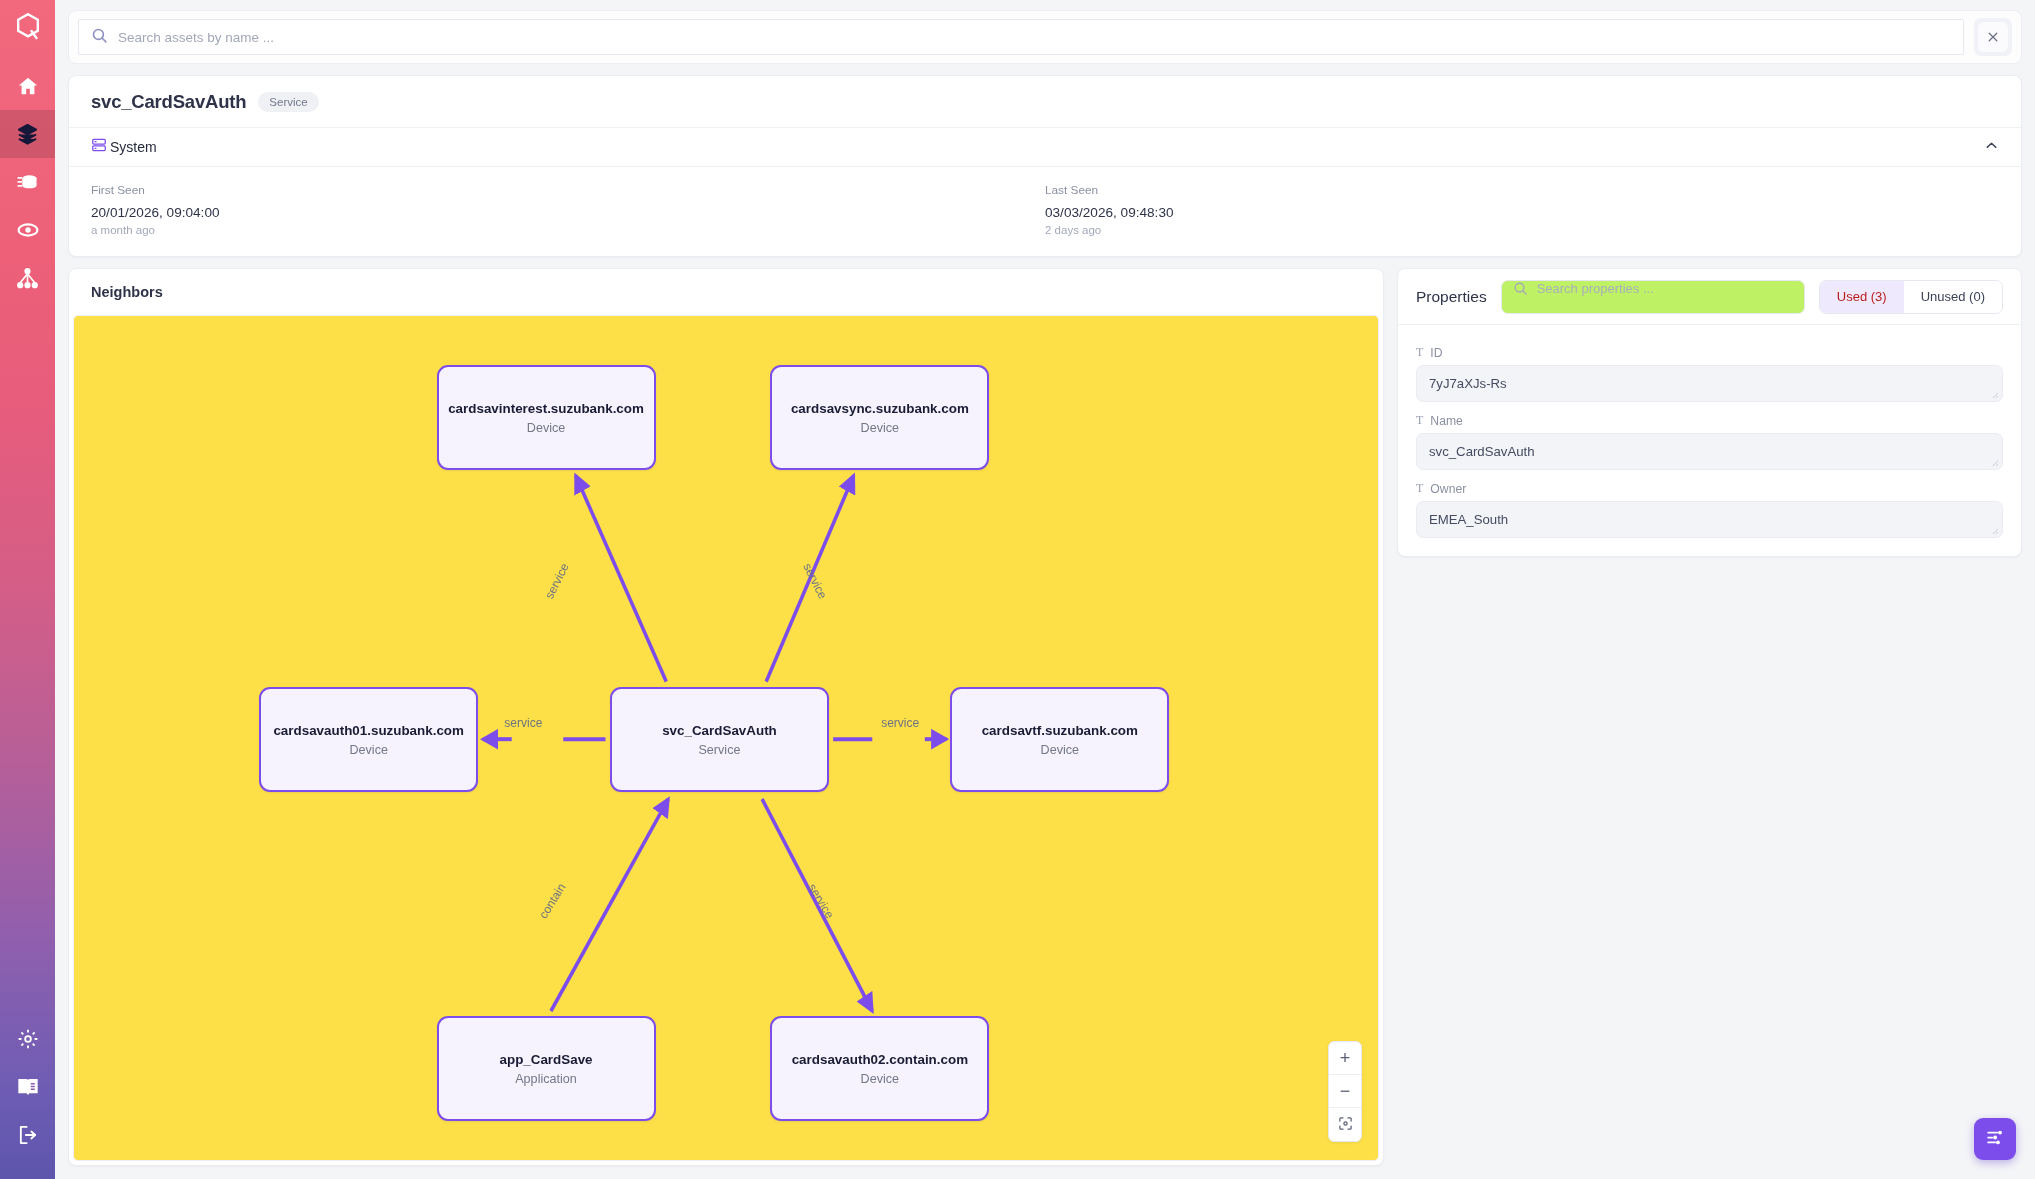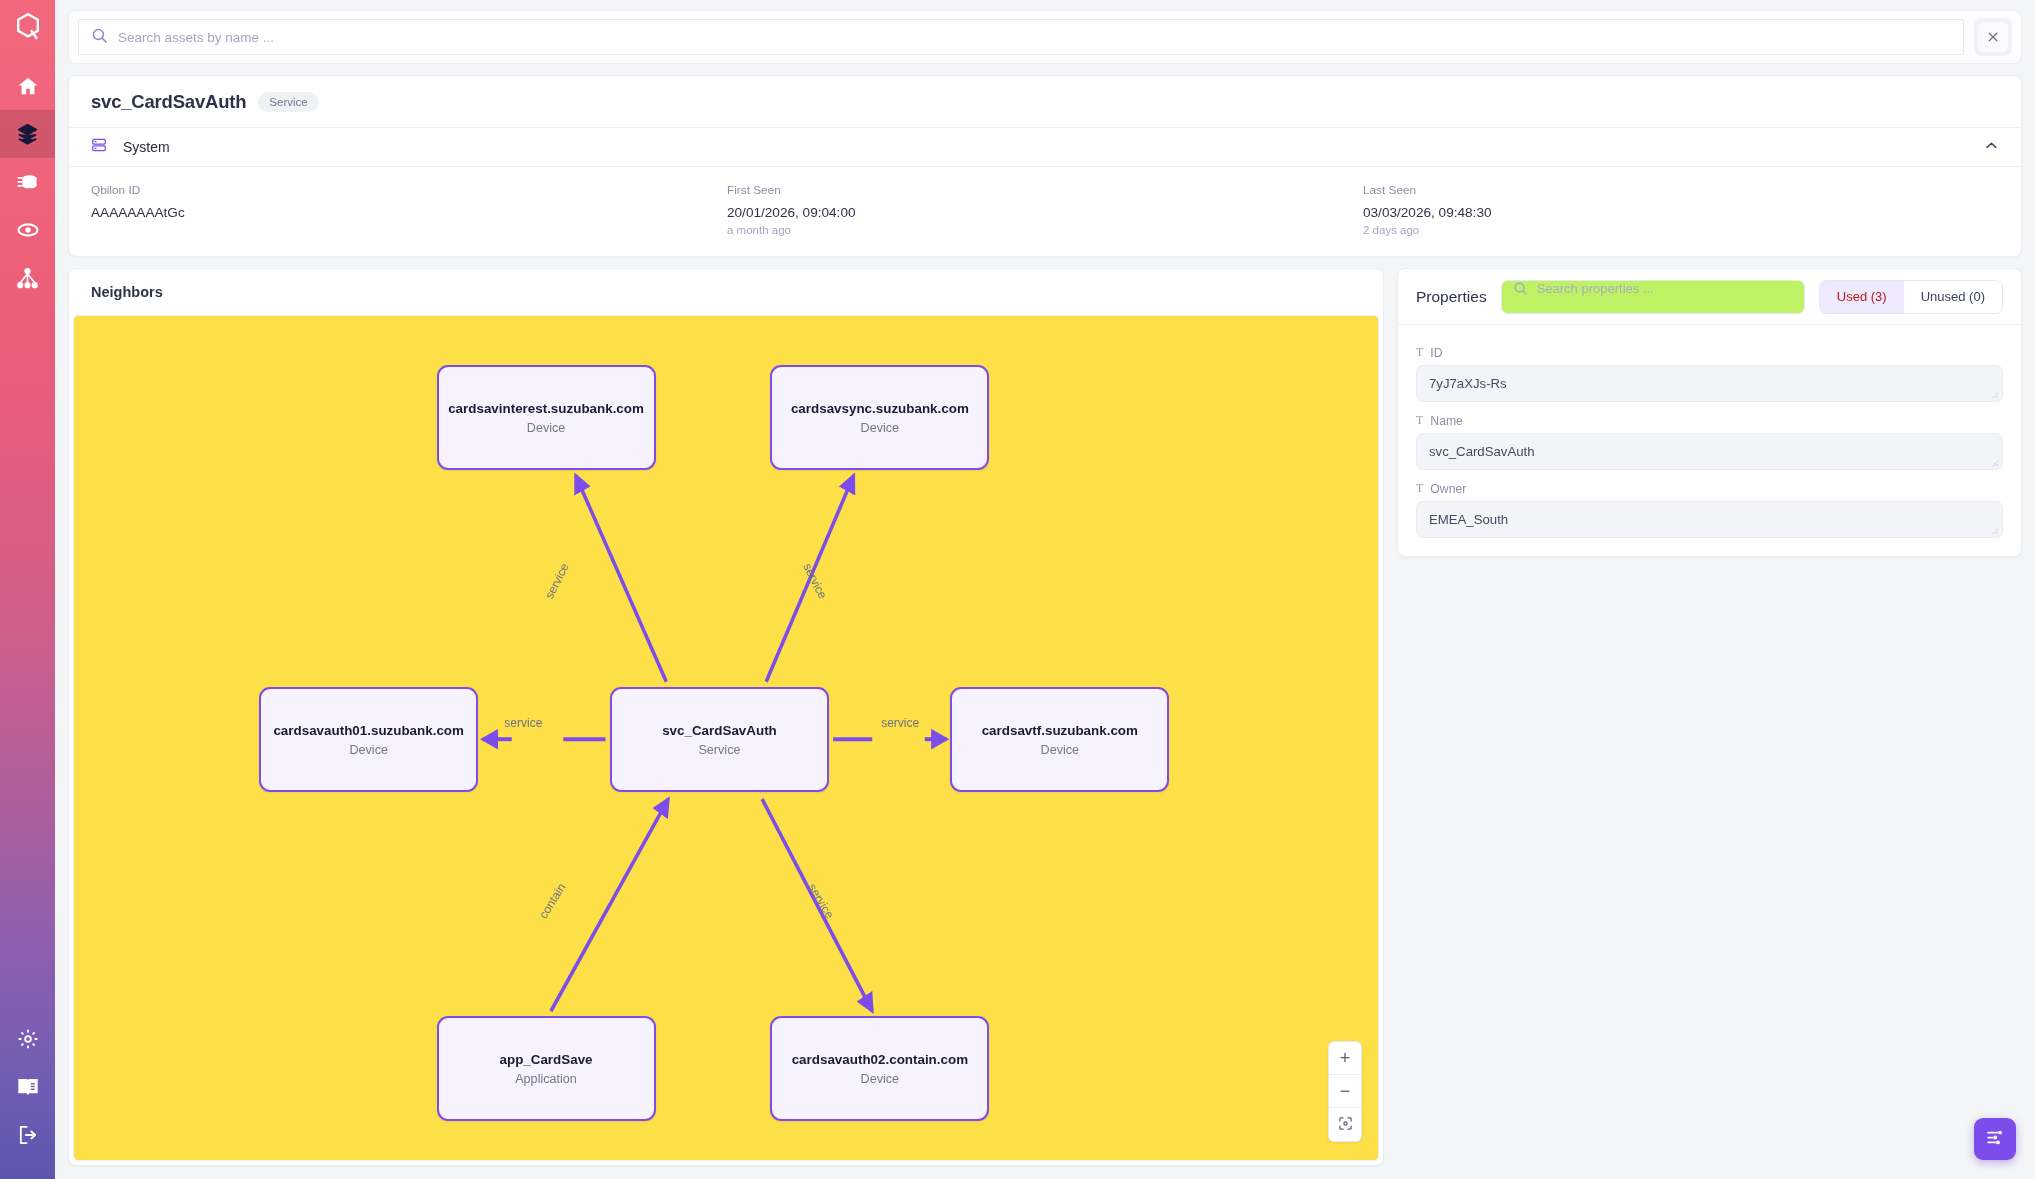"System" .section-left { gap: 16px -> 3px }
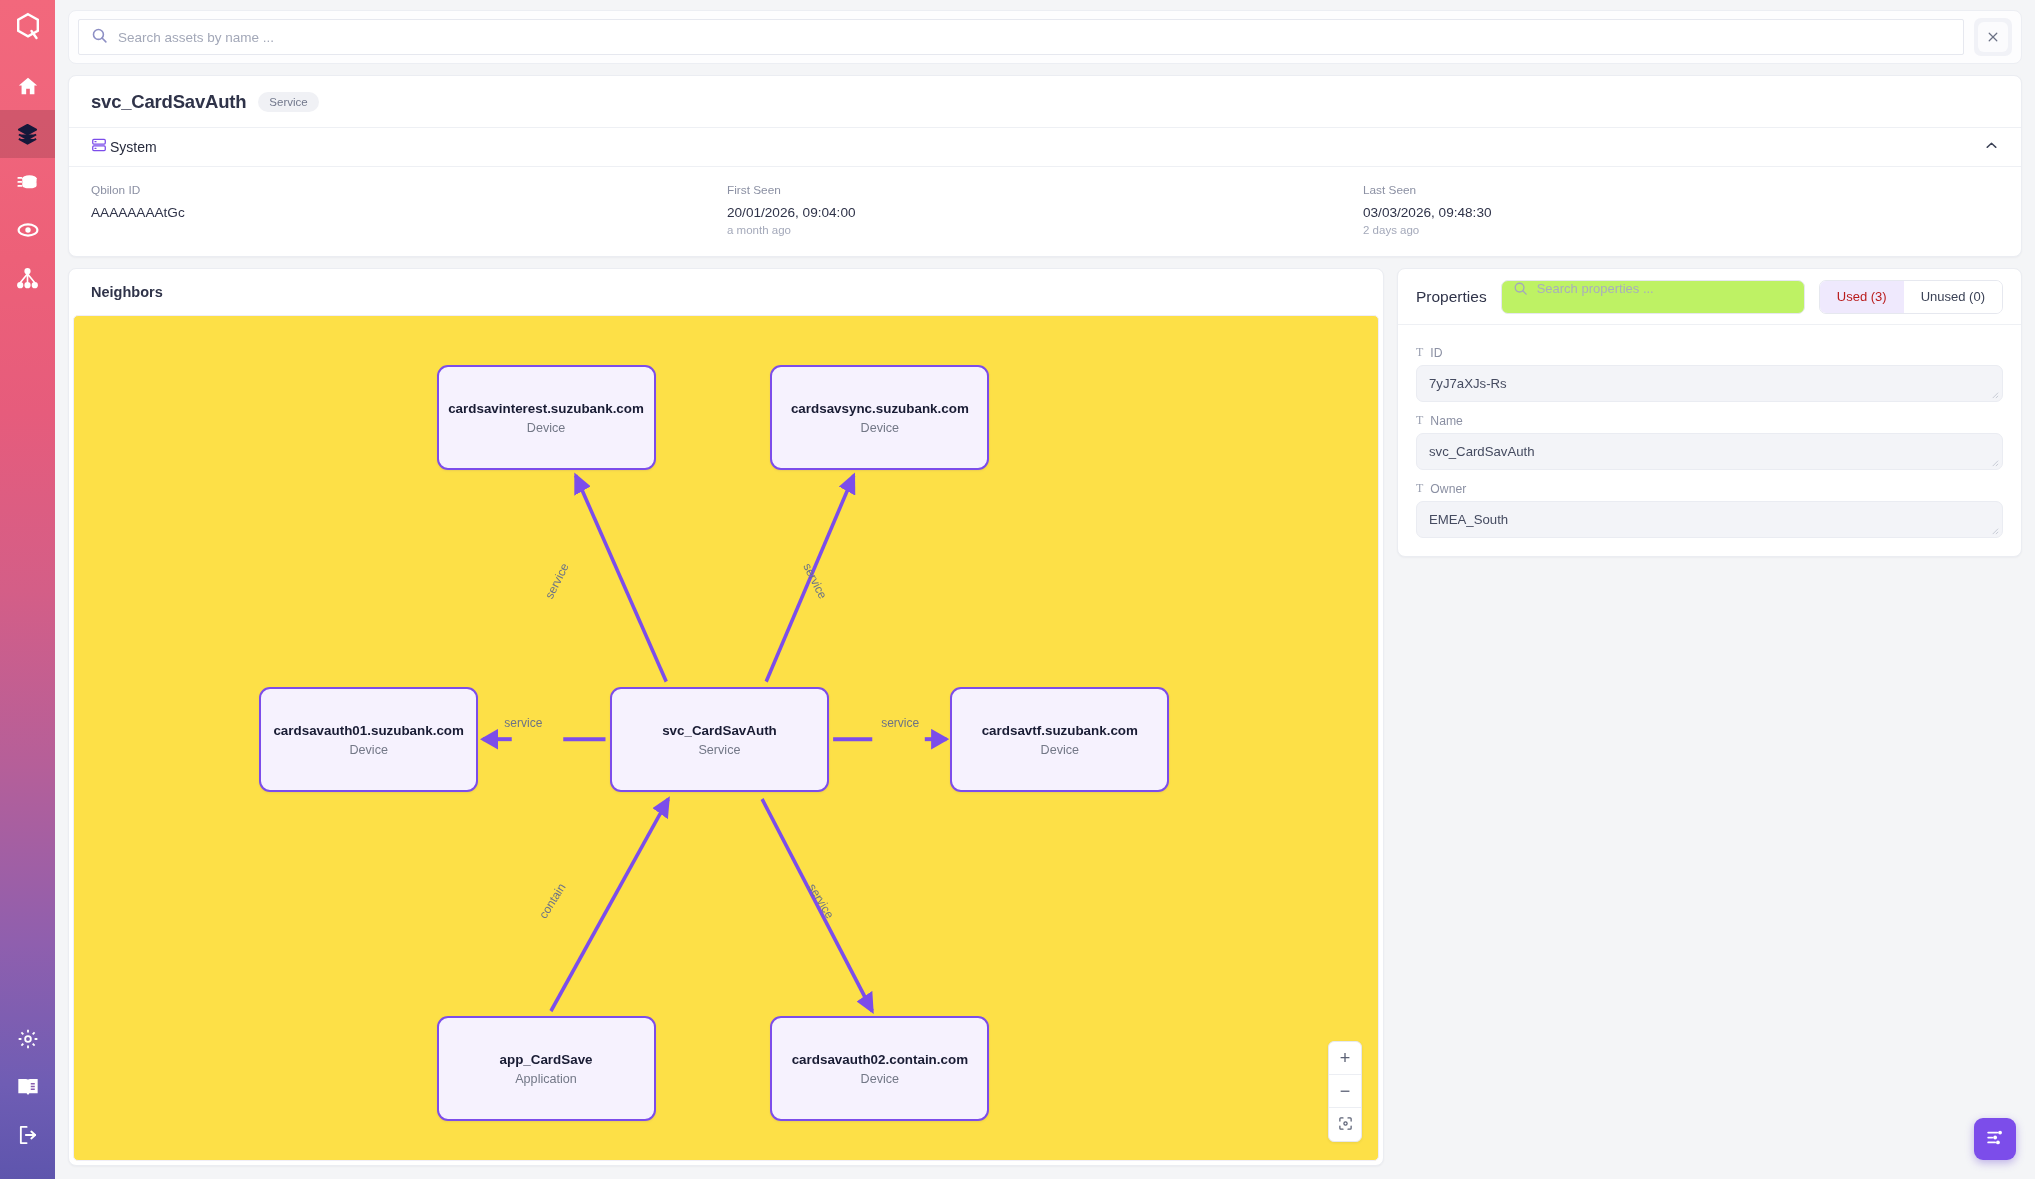"Qbilon ID" div.field { html: <div> <div>Qbilon ID</div> <div>AAAAAAAAtGc</div> </div> -> none }
